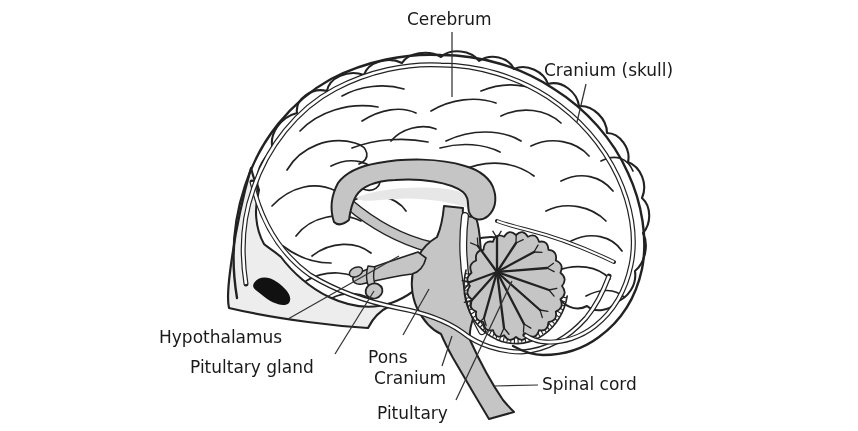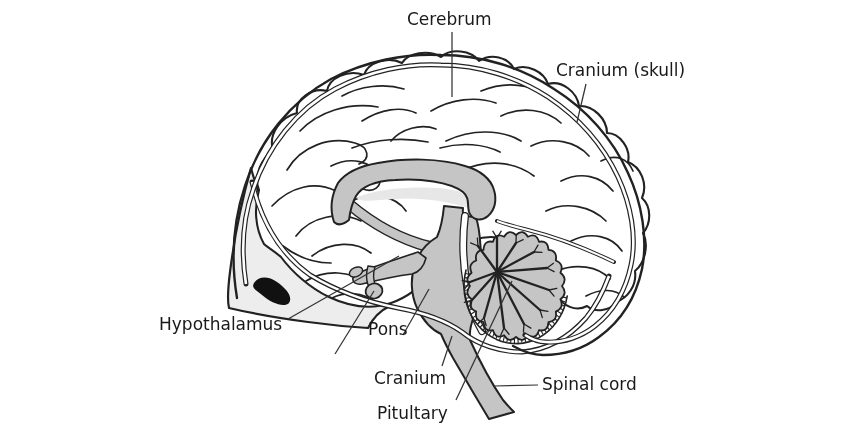"Cranium (skull)" div.lbl { left: 556px -> 544px }
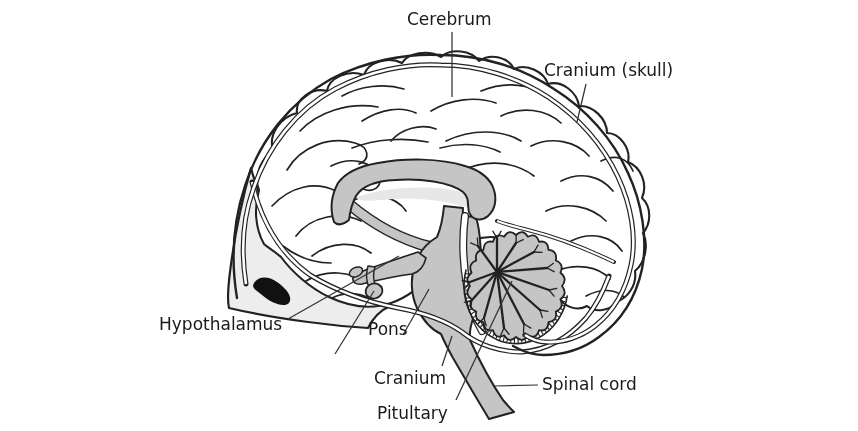"Hypothalamus" div.lbl { top: 315px -> 328px }
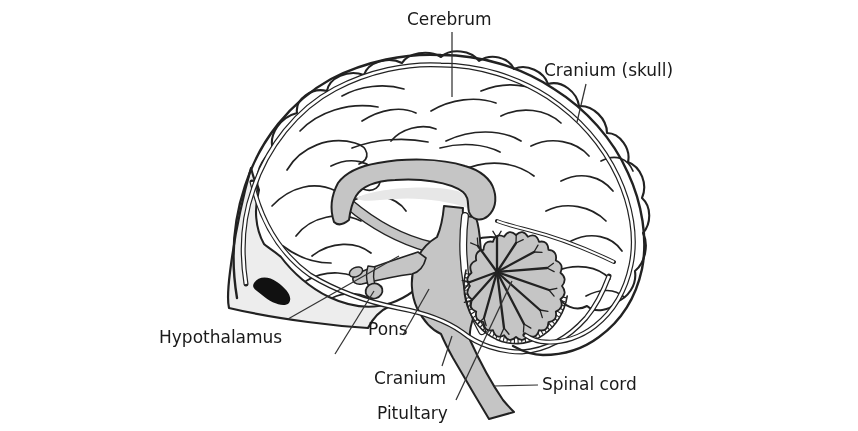"Pitultary gland" div.lbl { html: none -> <div>Pitultary gland</div> }
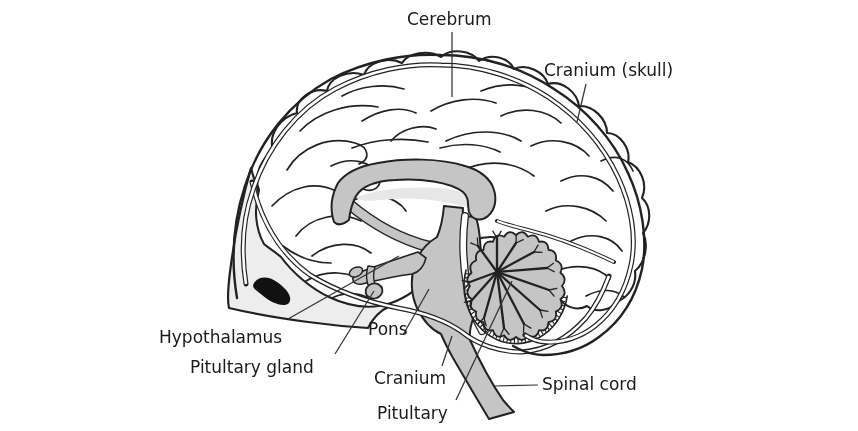"Pons" div.lbl { top: 320px -> 348px }
